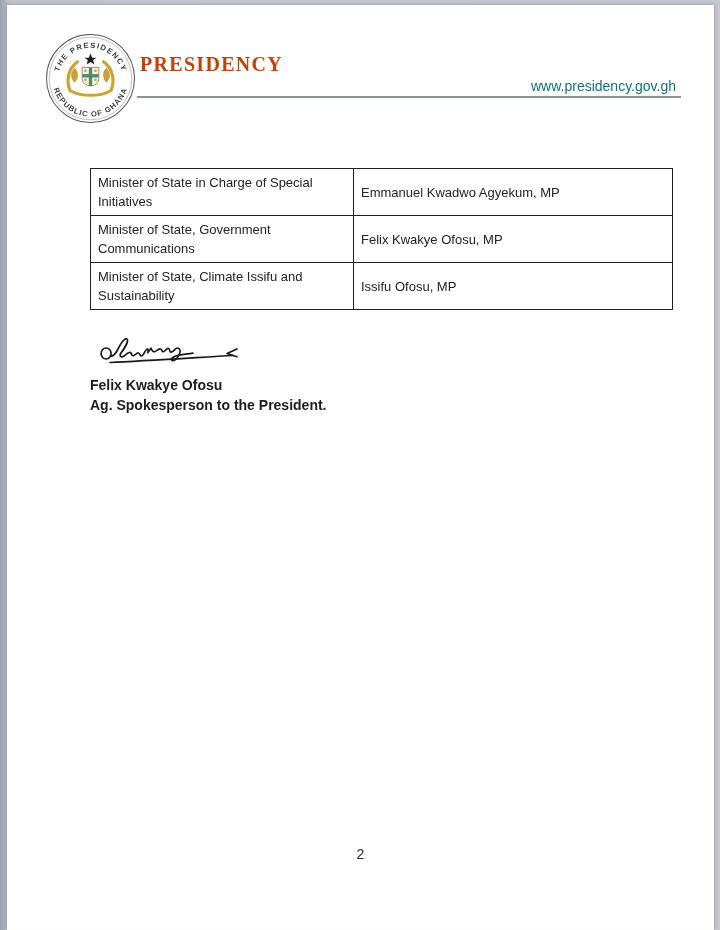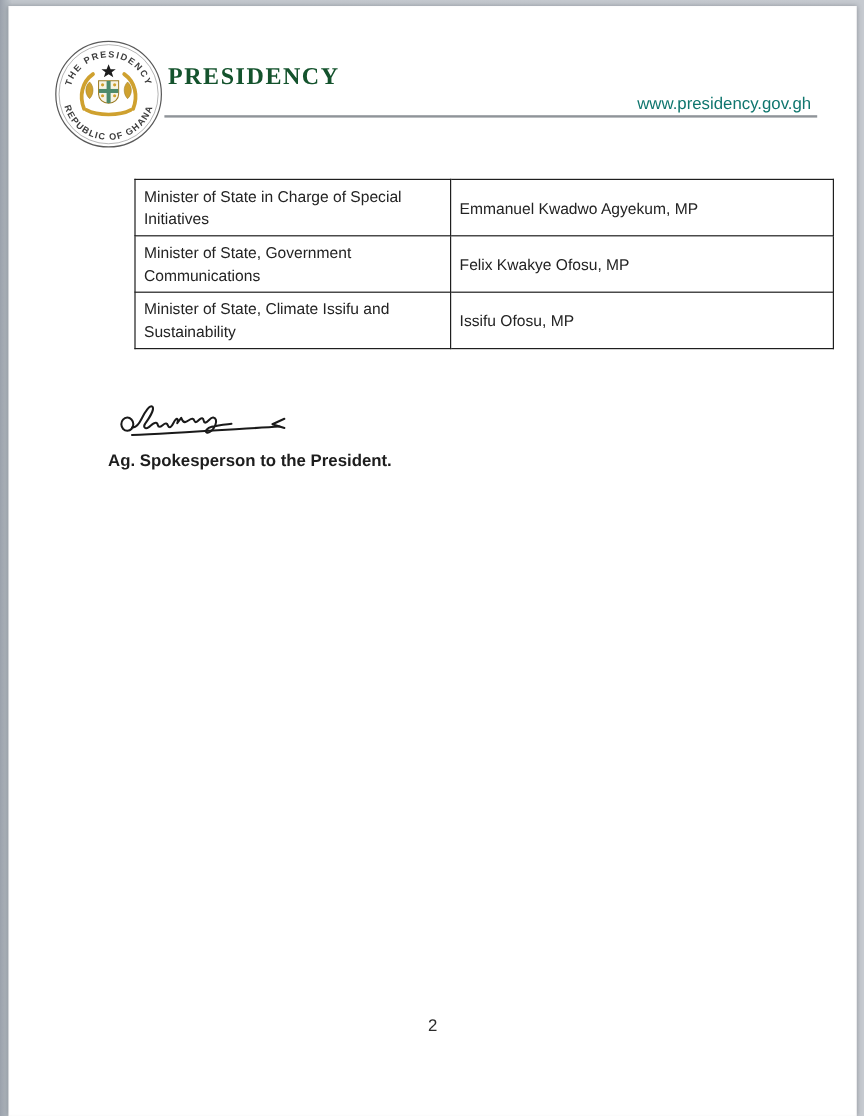"PRESIDENCY" .lh-title { color: #14532d -> #c2410c }
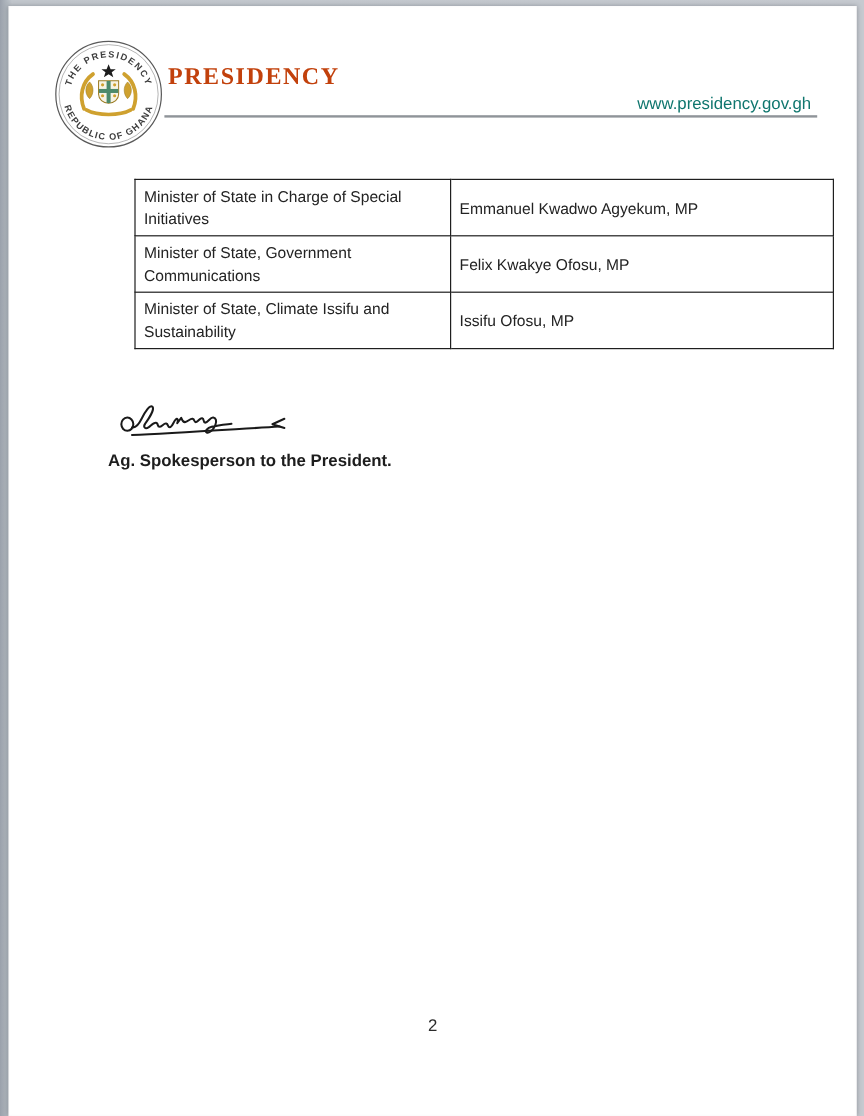"Minister of State in Charge" table.ministers { margin-left: 22px -> none; top: 144px -> 163px }
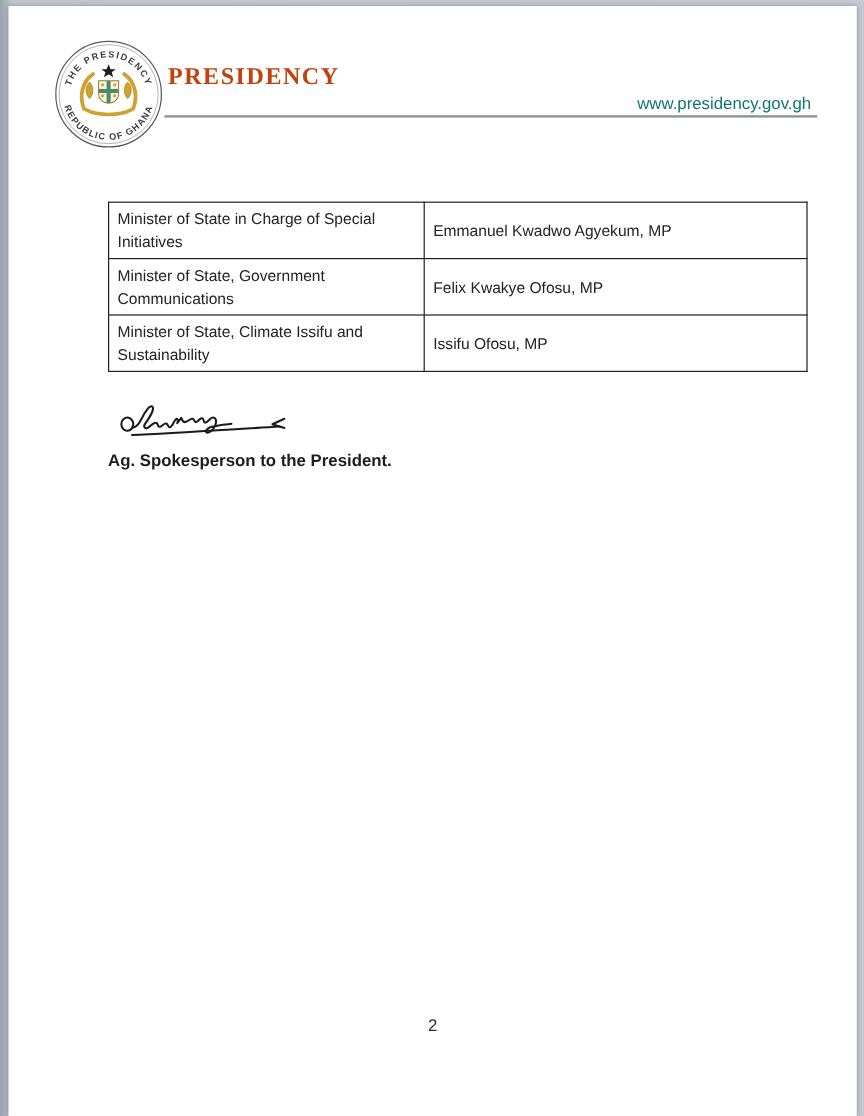"Felix Kwakye Ofosu" div.sig-name { html: none -> <div>Felix Kwakye Ofosu</div> }
